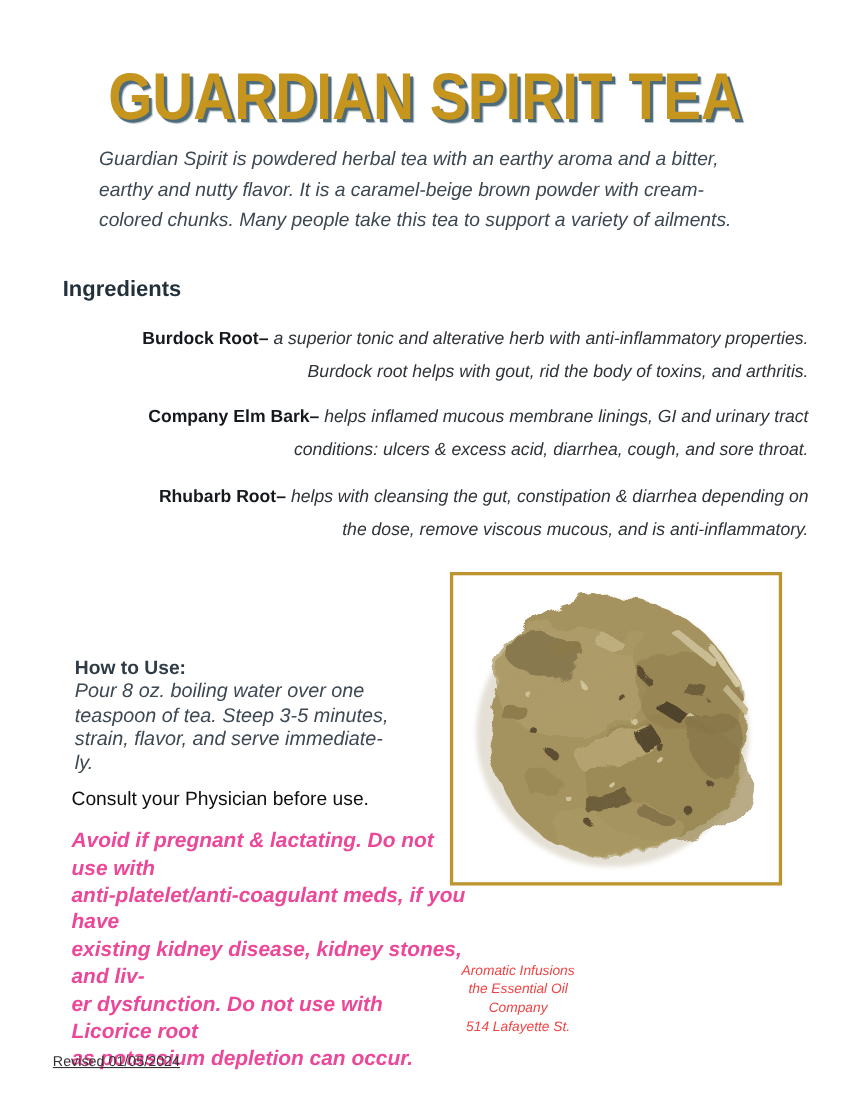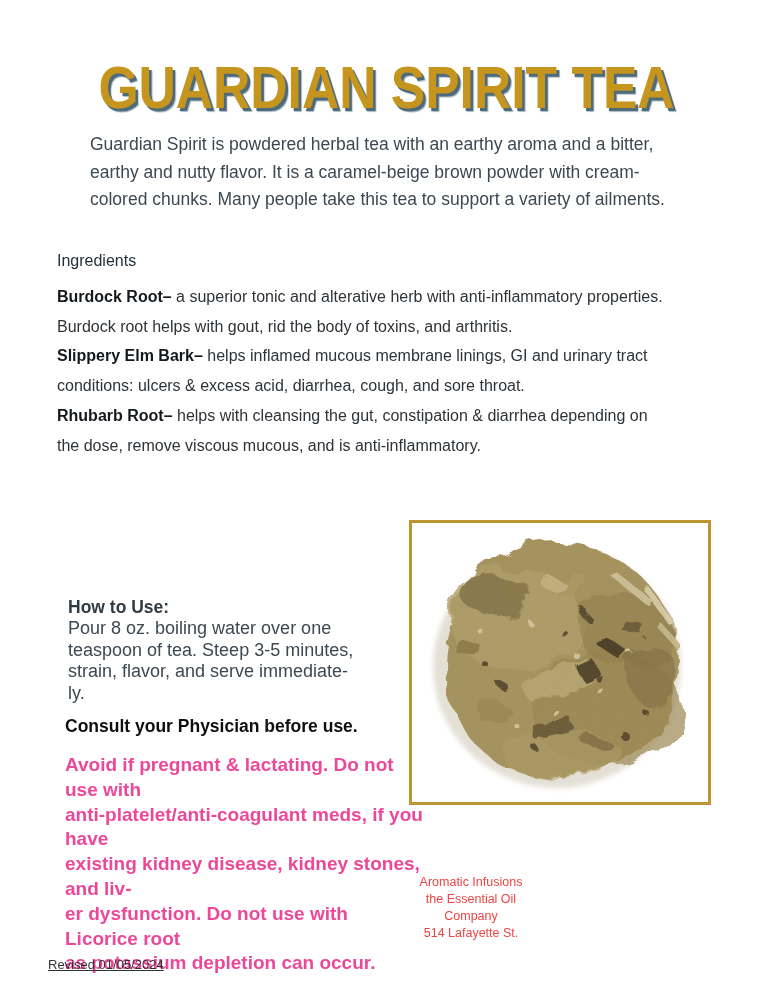"Guardian Spirit is powdered herbal" .pre { font-style: none -> italic }
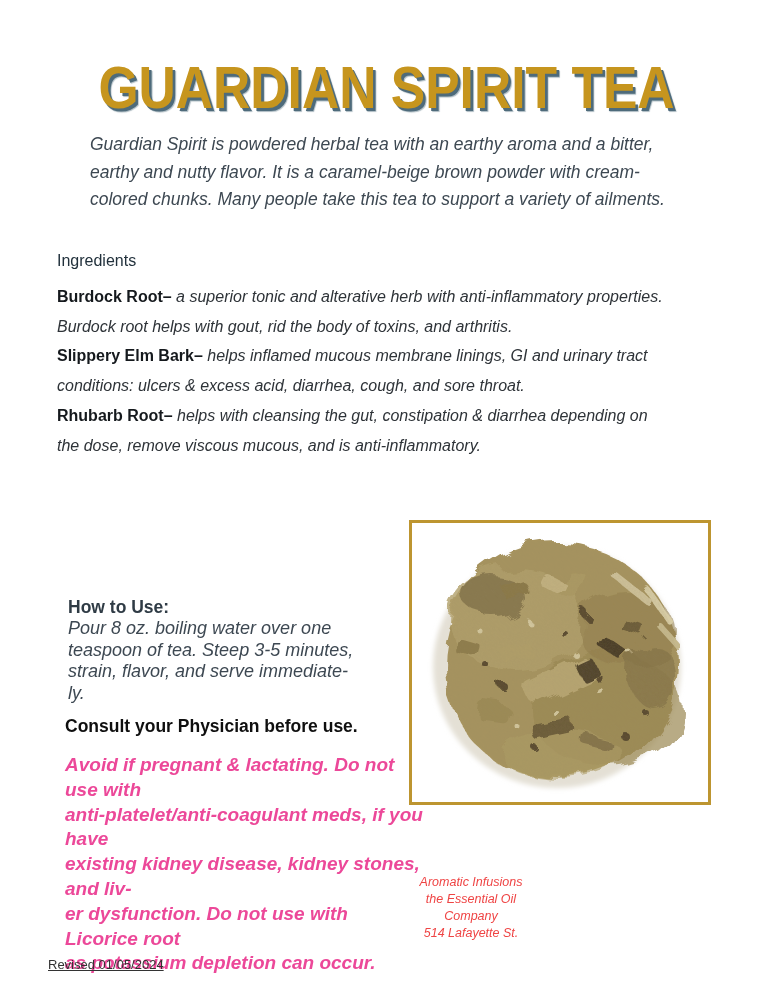"Ingredients" .ing-heading { font-size: 16px -> 20px; font-weight: 400 -> 700 }
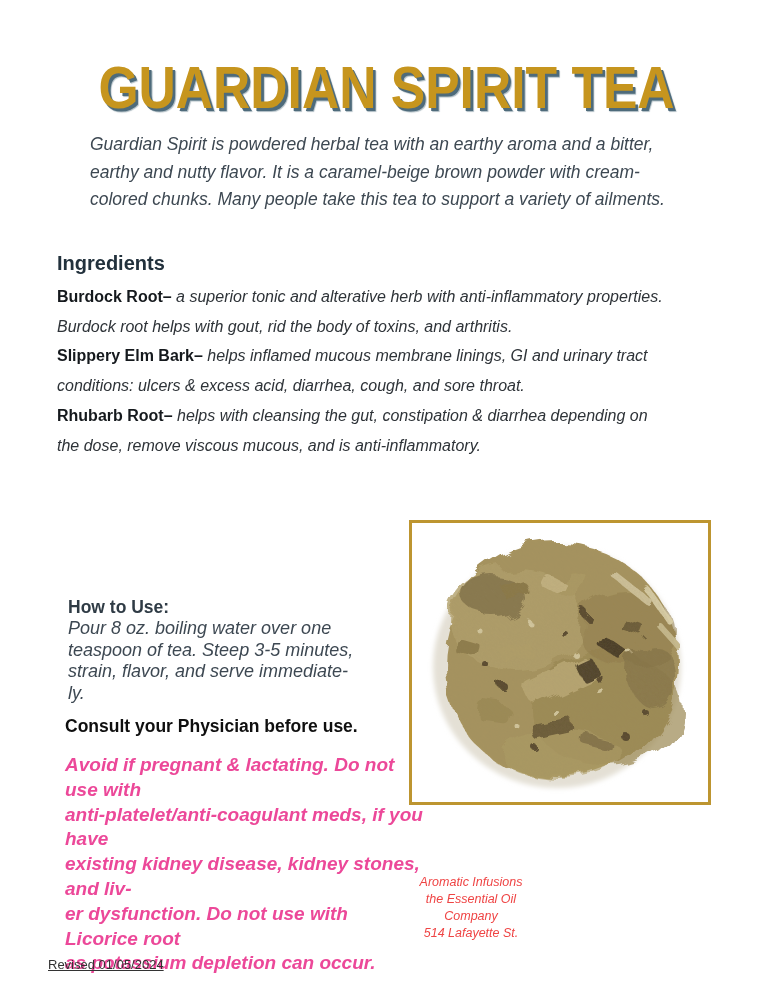"Burdock Root– a superior tonic" .ingredients p { margin: 0 -> 12px; text-align: none -> right }
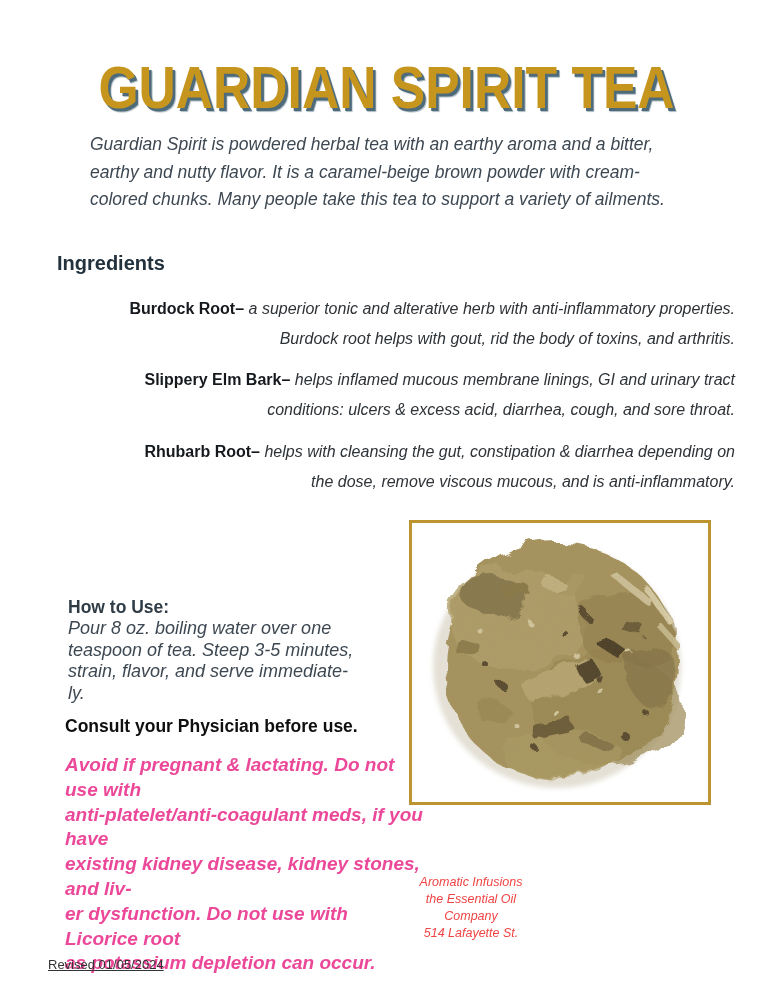"Slippery Elm Bark–" b { text: Slippery -> Company }
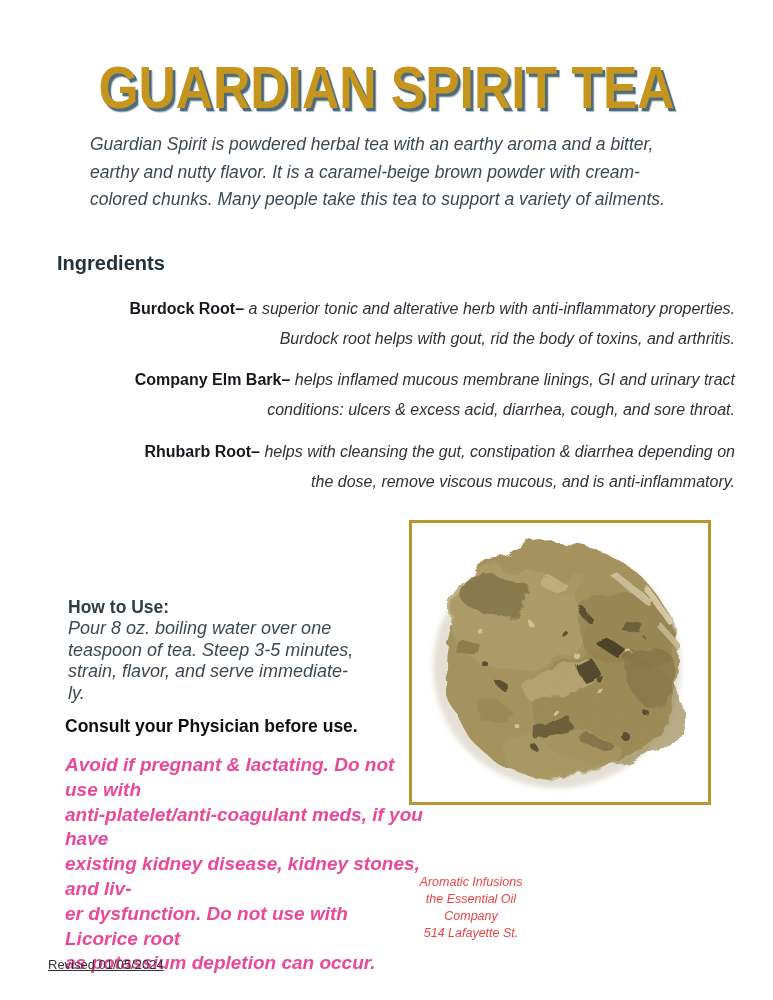"Consult your Physician before use." .consult { font-weight: 700 -> 400 }
